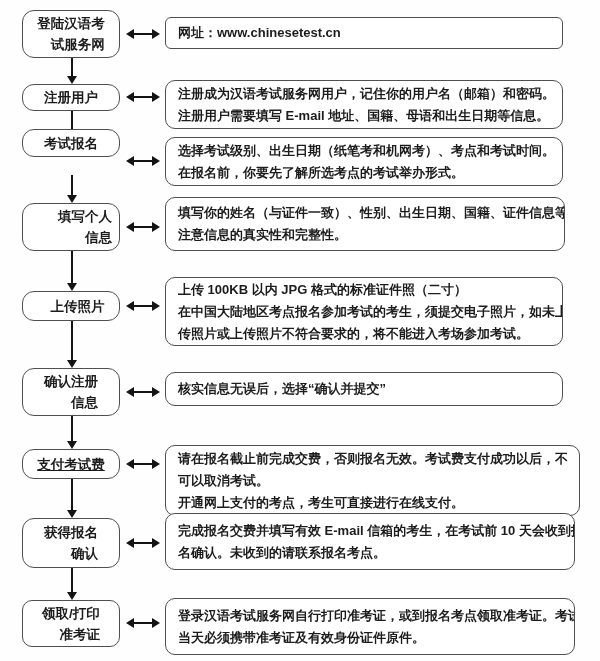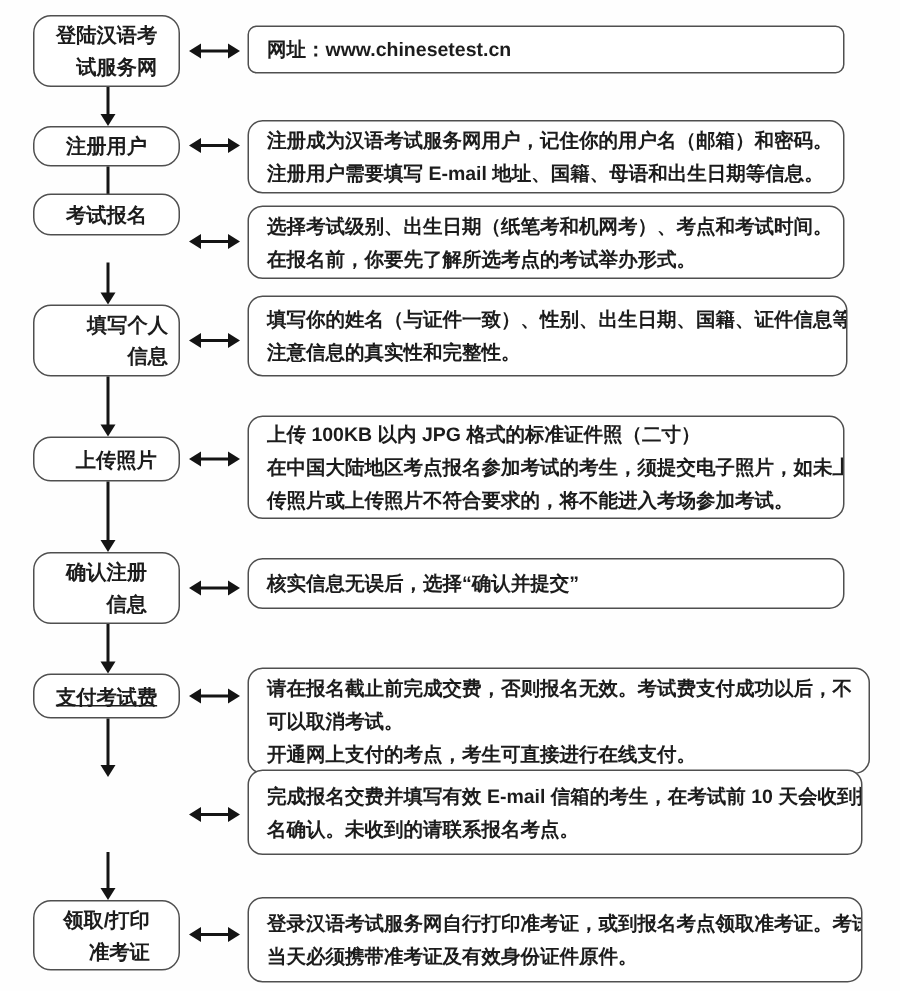"获得报名" div.node { html: none -> <div> <span>获得报名 确认</span> </div> }
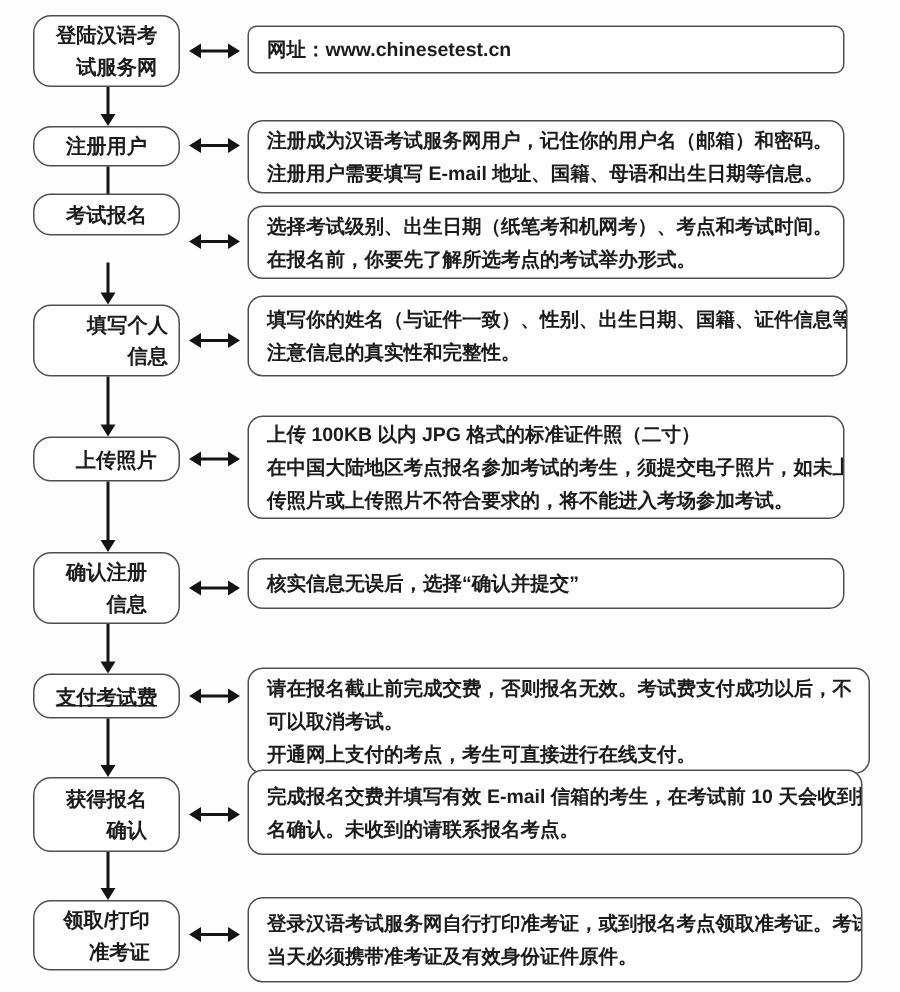"领取/打印" div.node { border-radius: none -> 10px }
